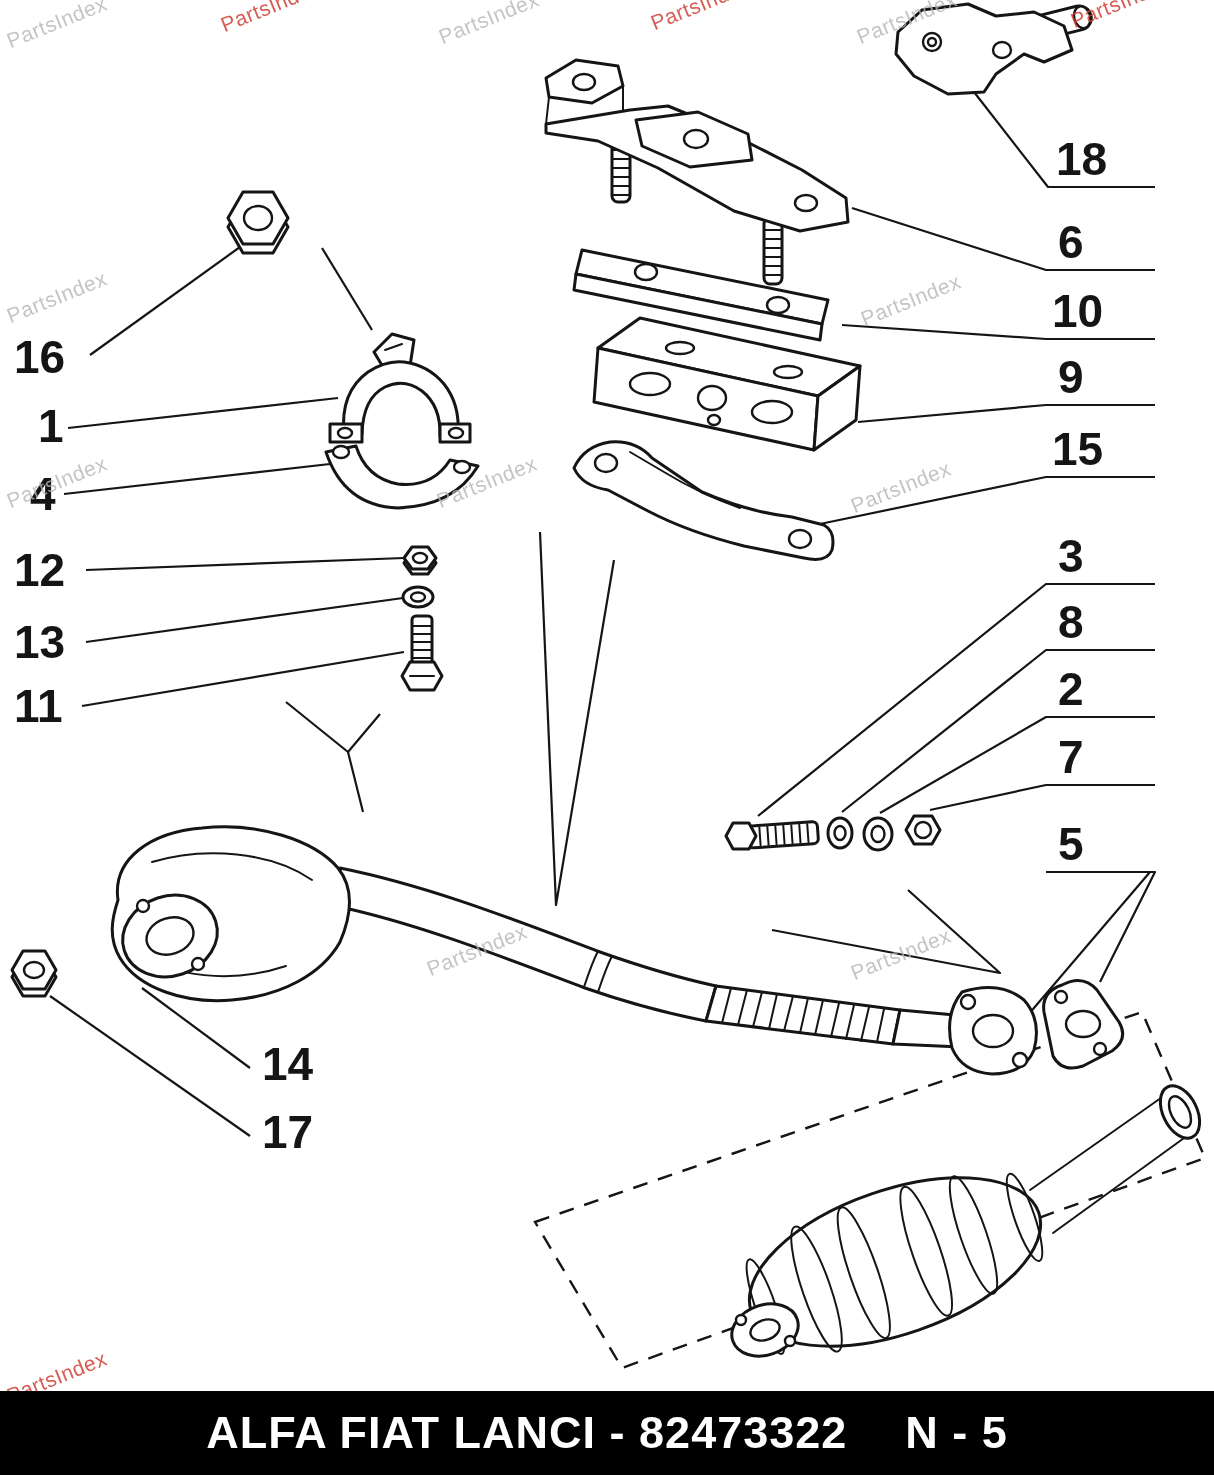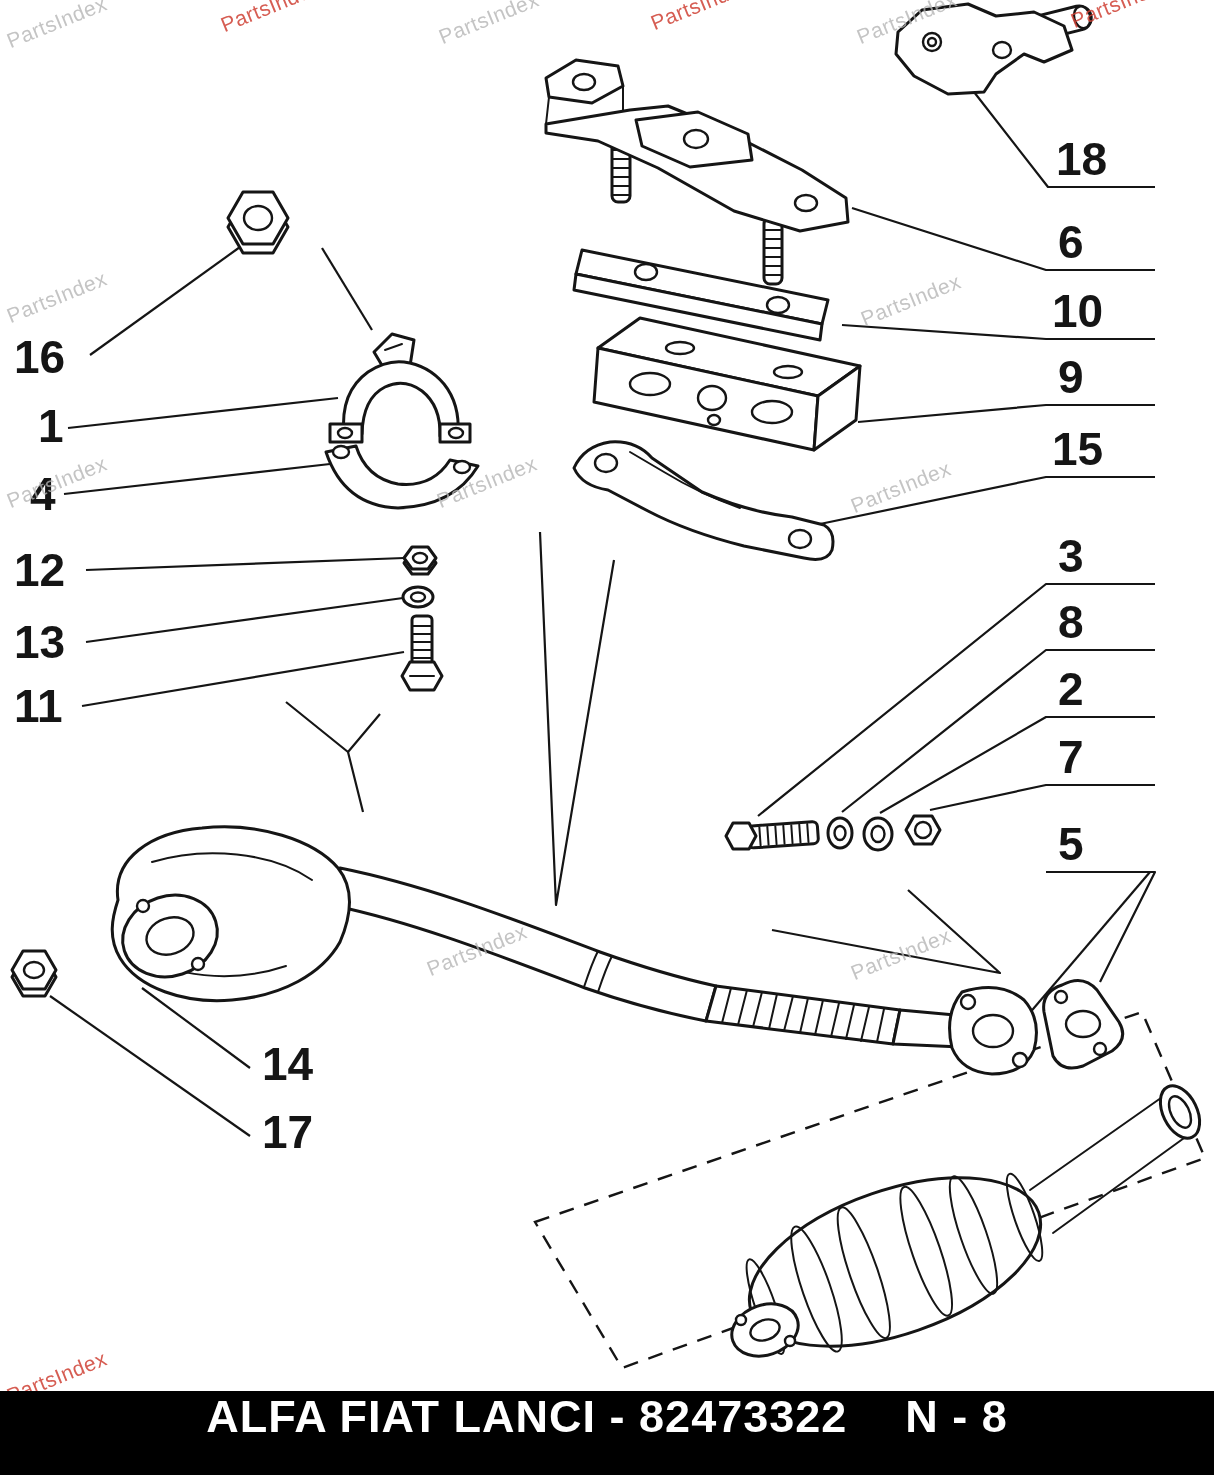"ALFA FIAT LANCI - 82473322" .footer { align-items: flex-start -> center }
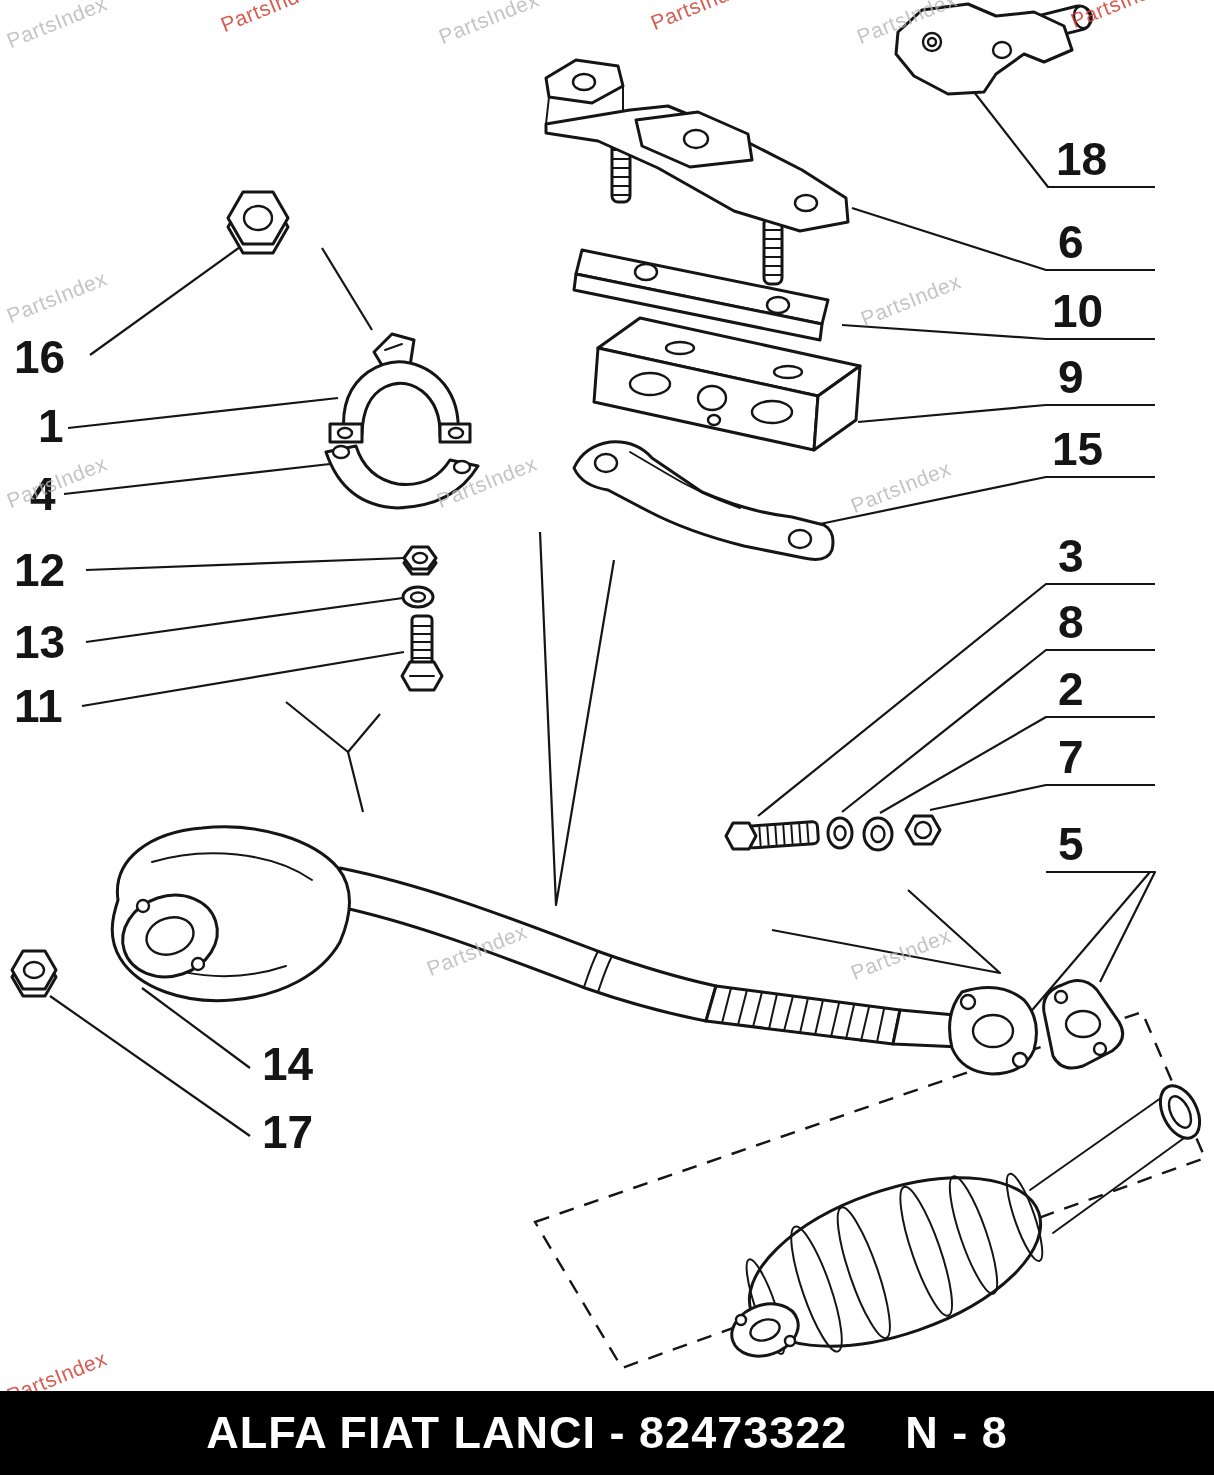"N - 8" span { text: 8 -> 5 }
